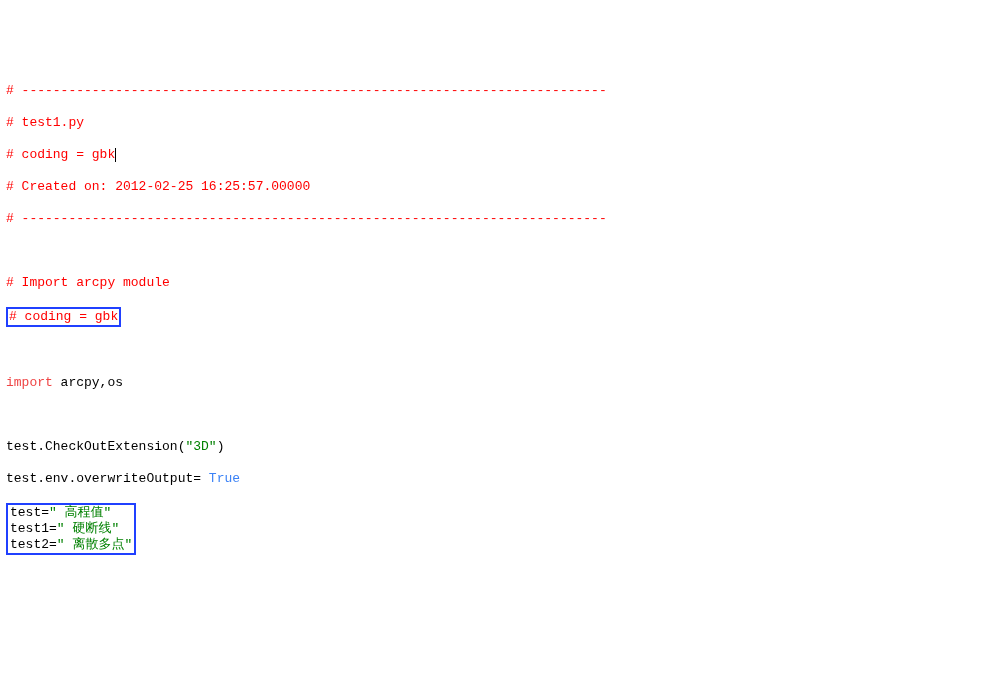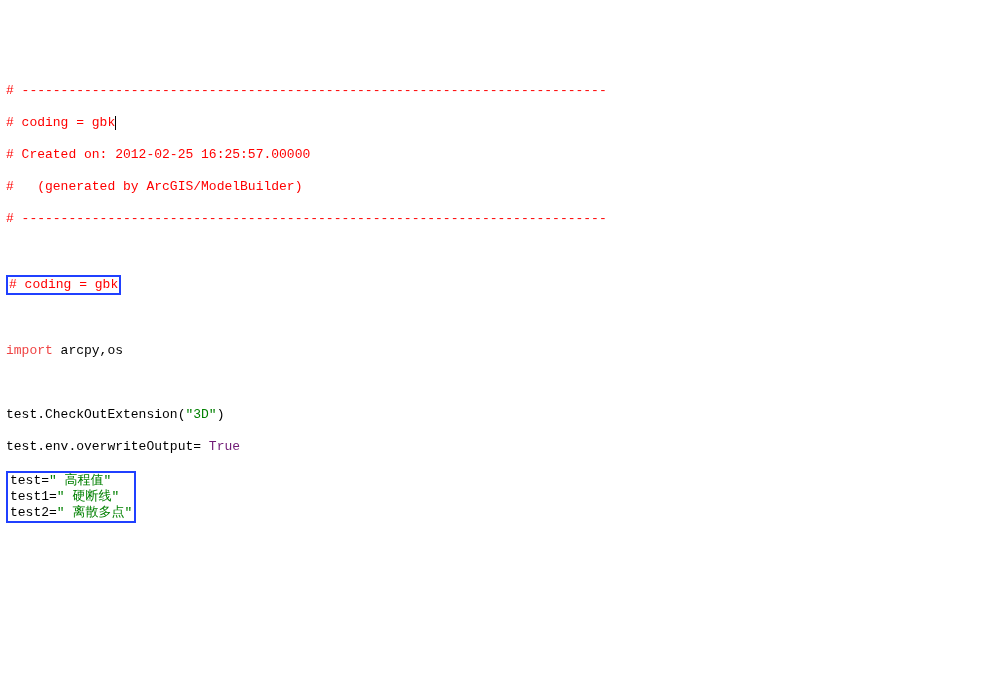"# test1.py" span.ln { html: none -> <span># test1.py</span> }
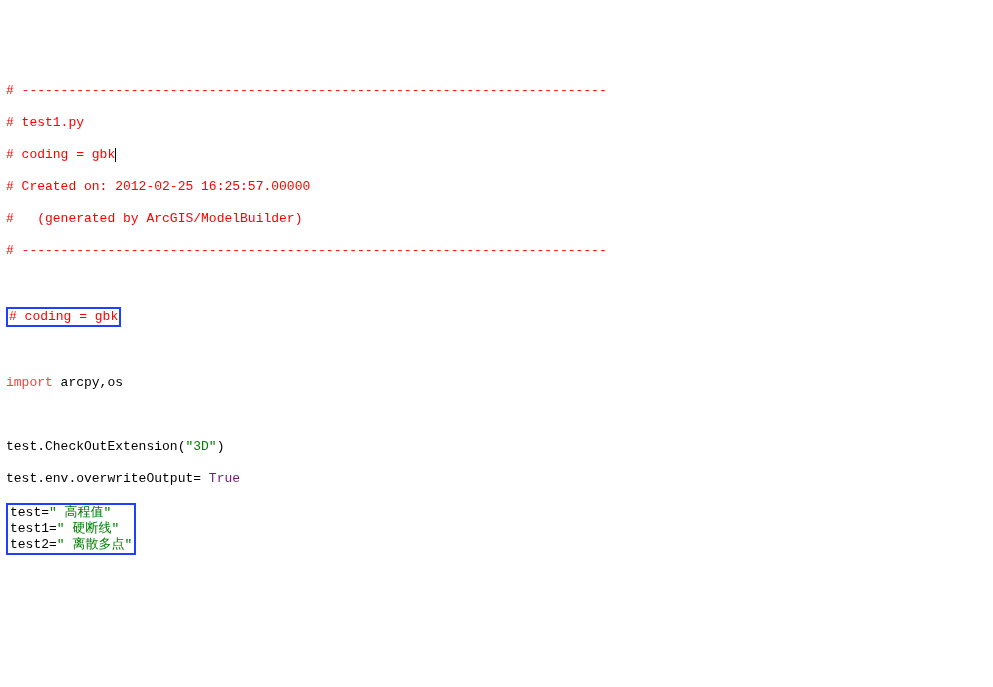"# (generated by ArcGIS/ModelBuilder)" span.ln { html: <span># (generated by ArcGIS/ModelBuilder)</span> -> none }
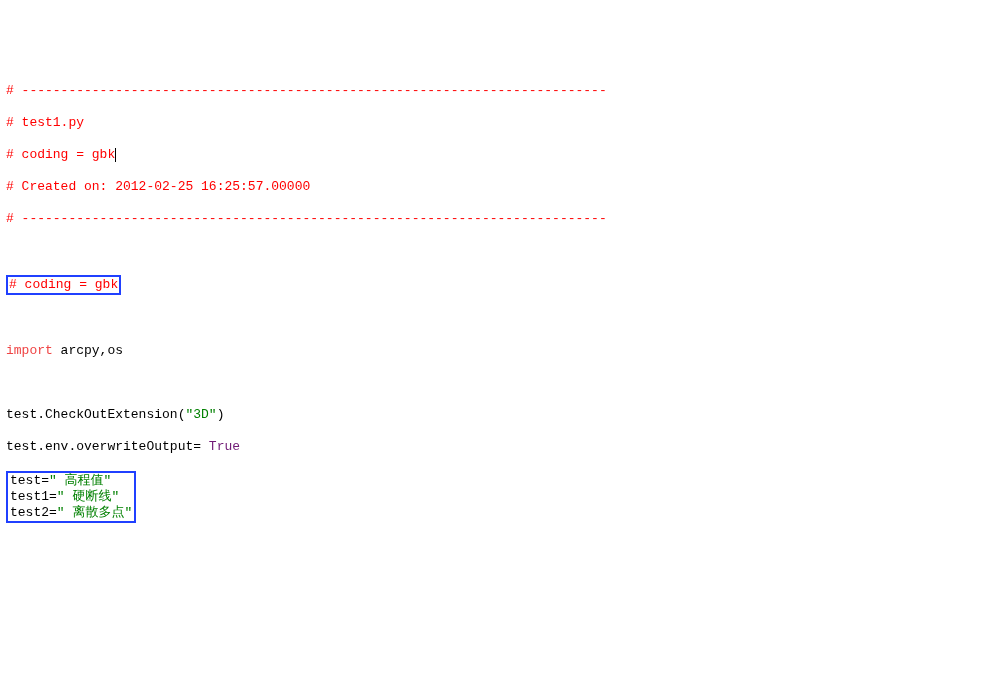"# Import arcpy module" span.ln { html: none -> <span># Import arcpy module</span> }
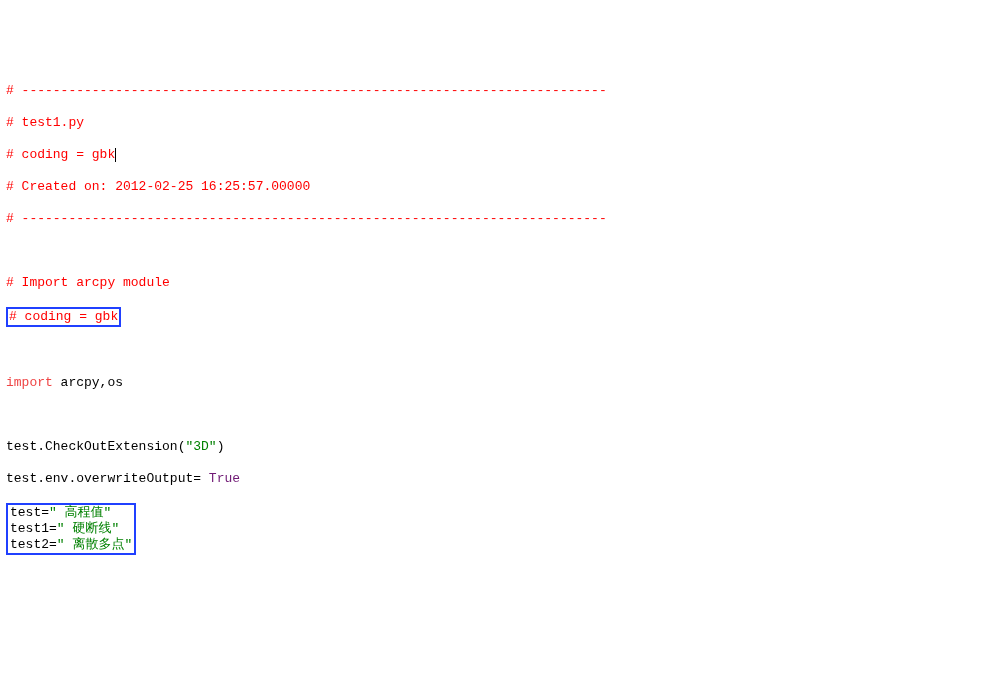"True" .c-purple { color: #701a75 -> #3b82f6 }
